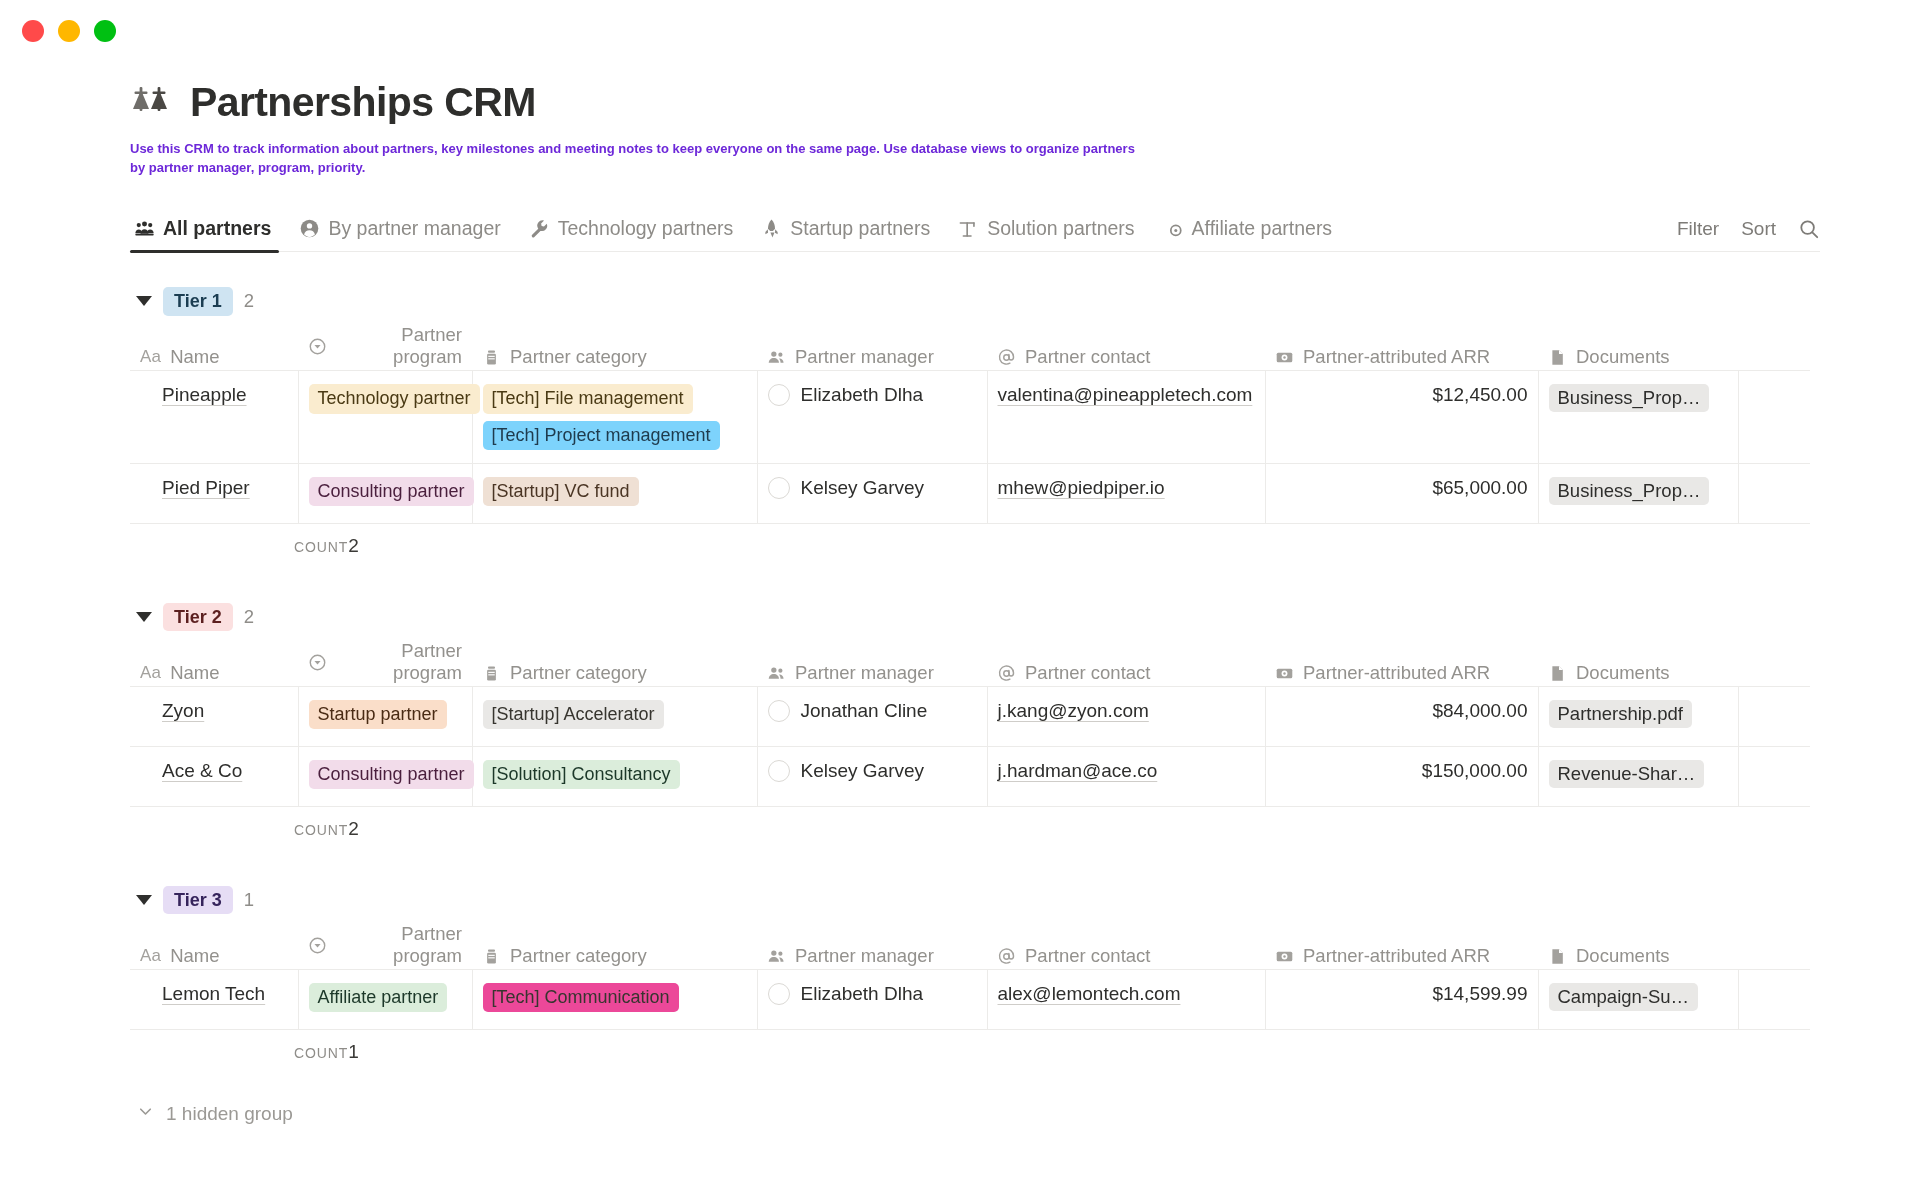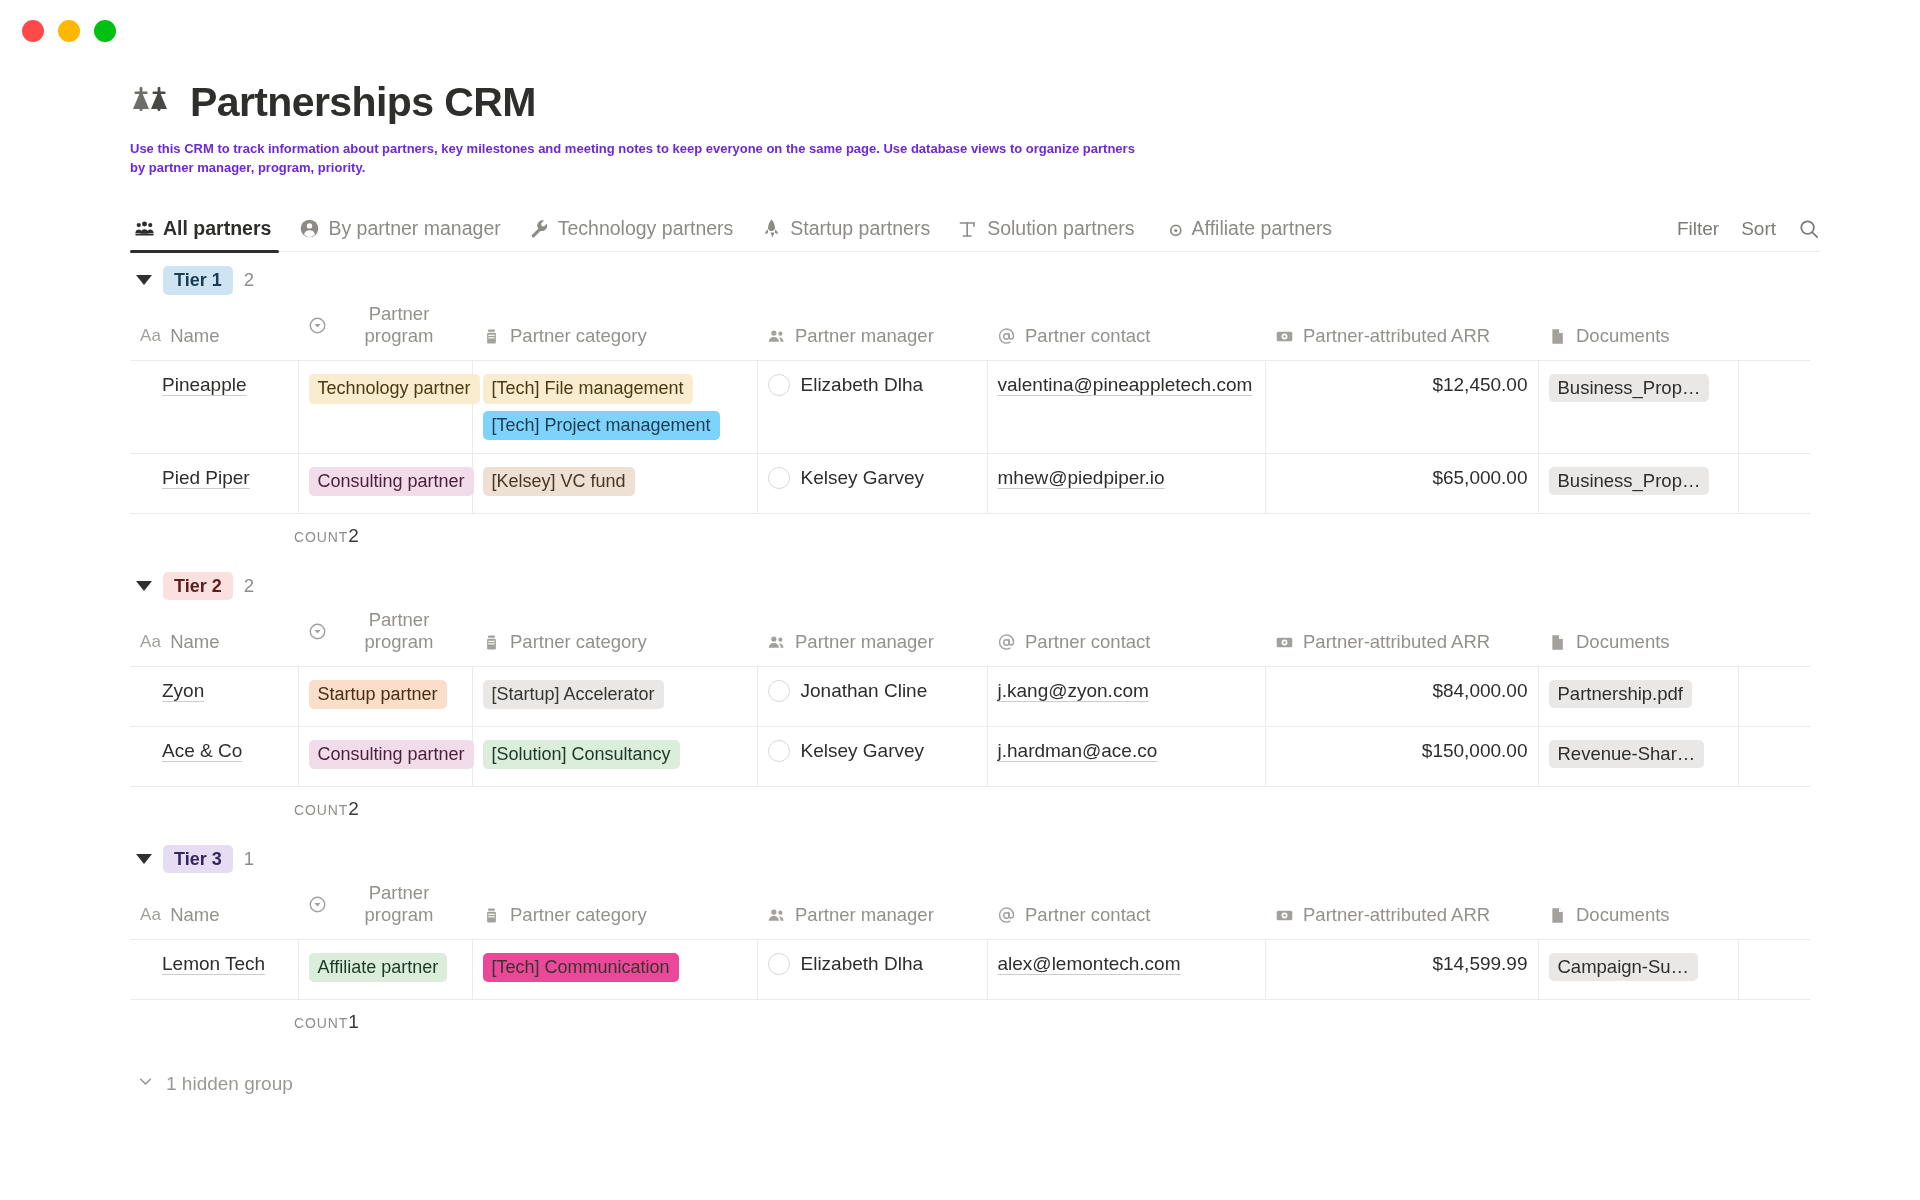"Tier 1" .group { margin-top: 11px -> 32px }
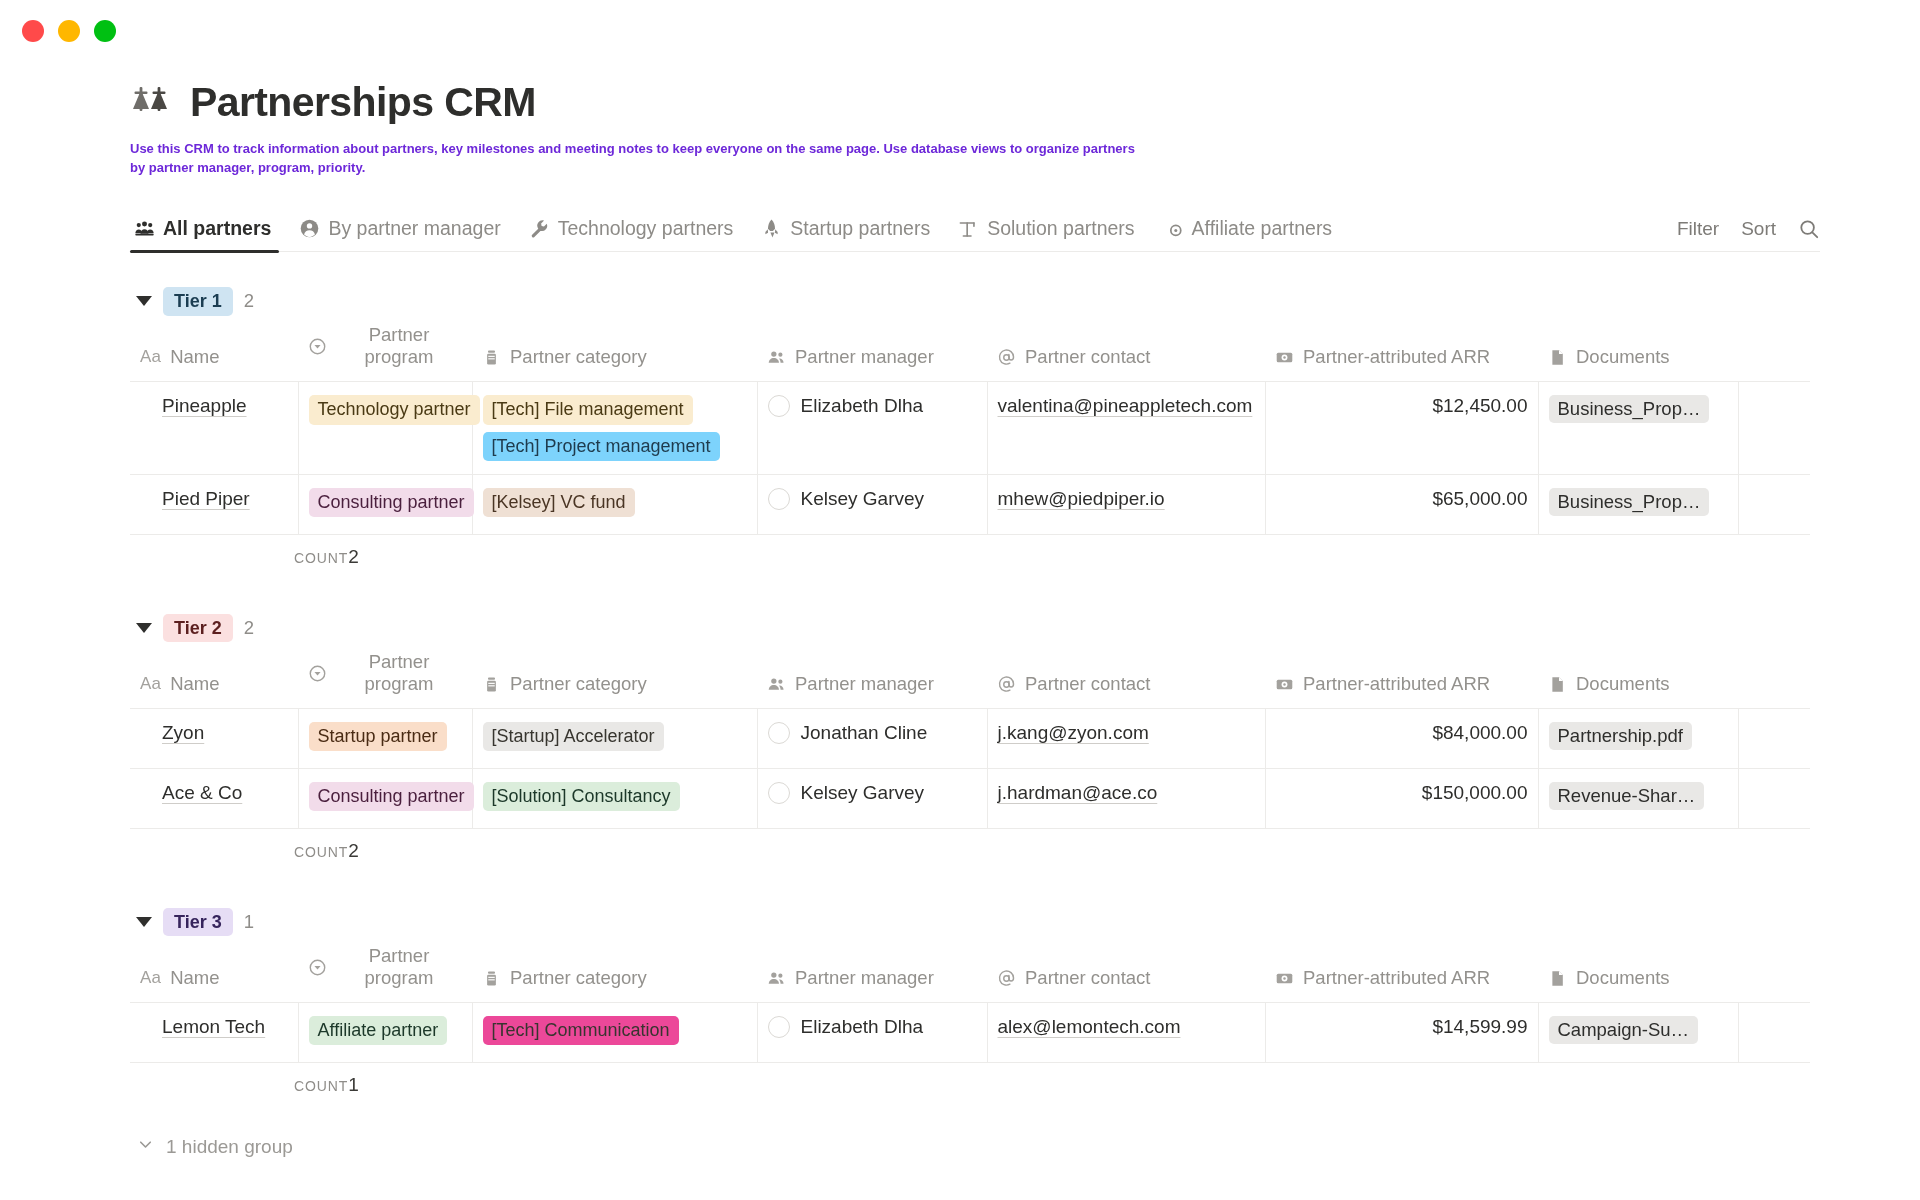"Partner program" table.db th { padding: 6px 10px 13px 10px -> 6px 10px 2px 10px; text-align: center -> right }
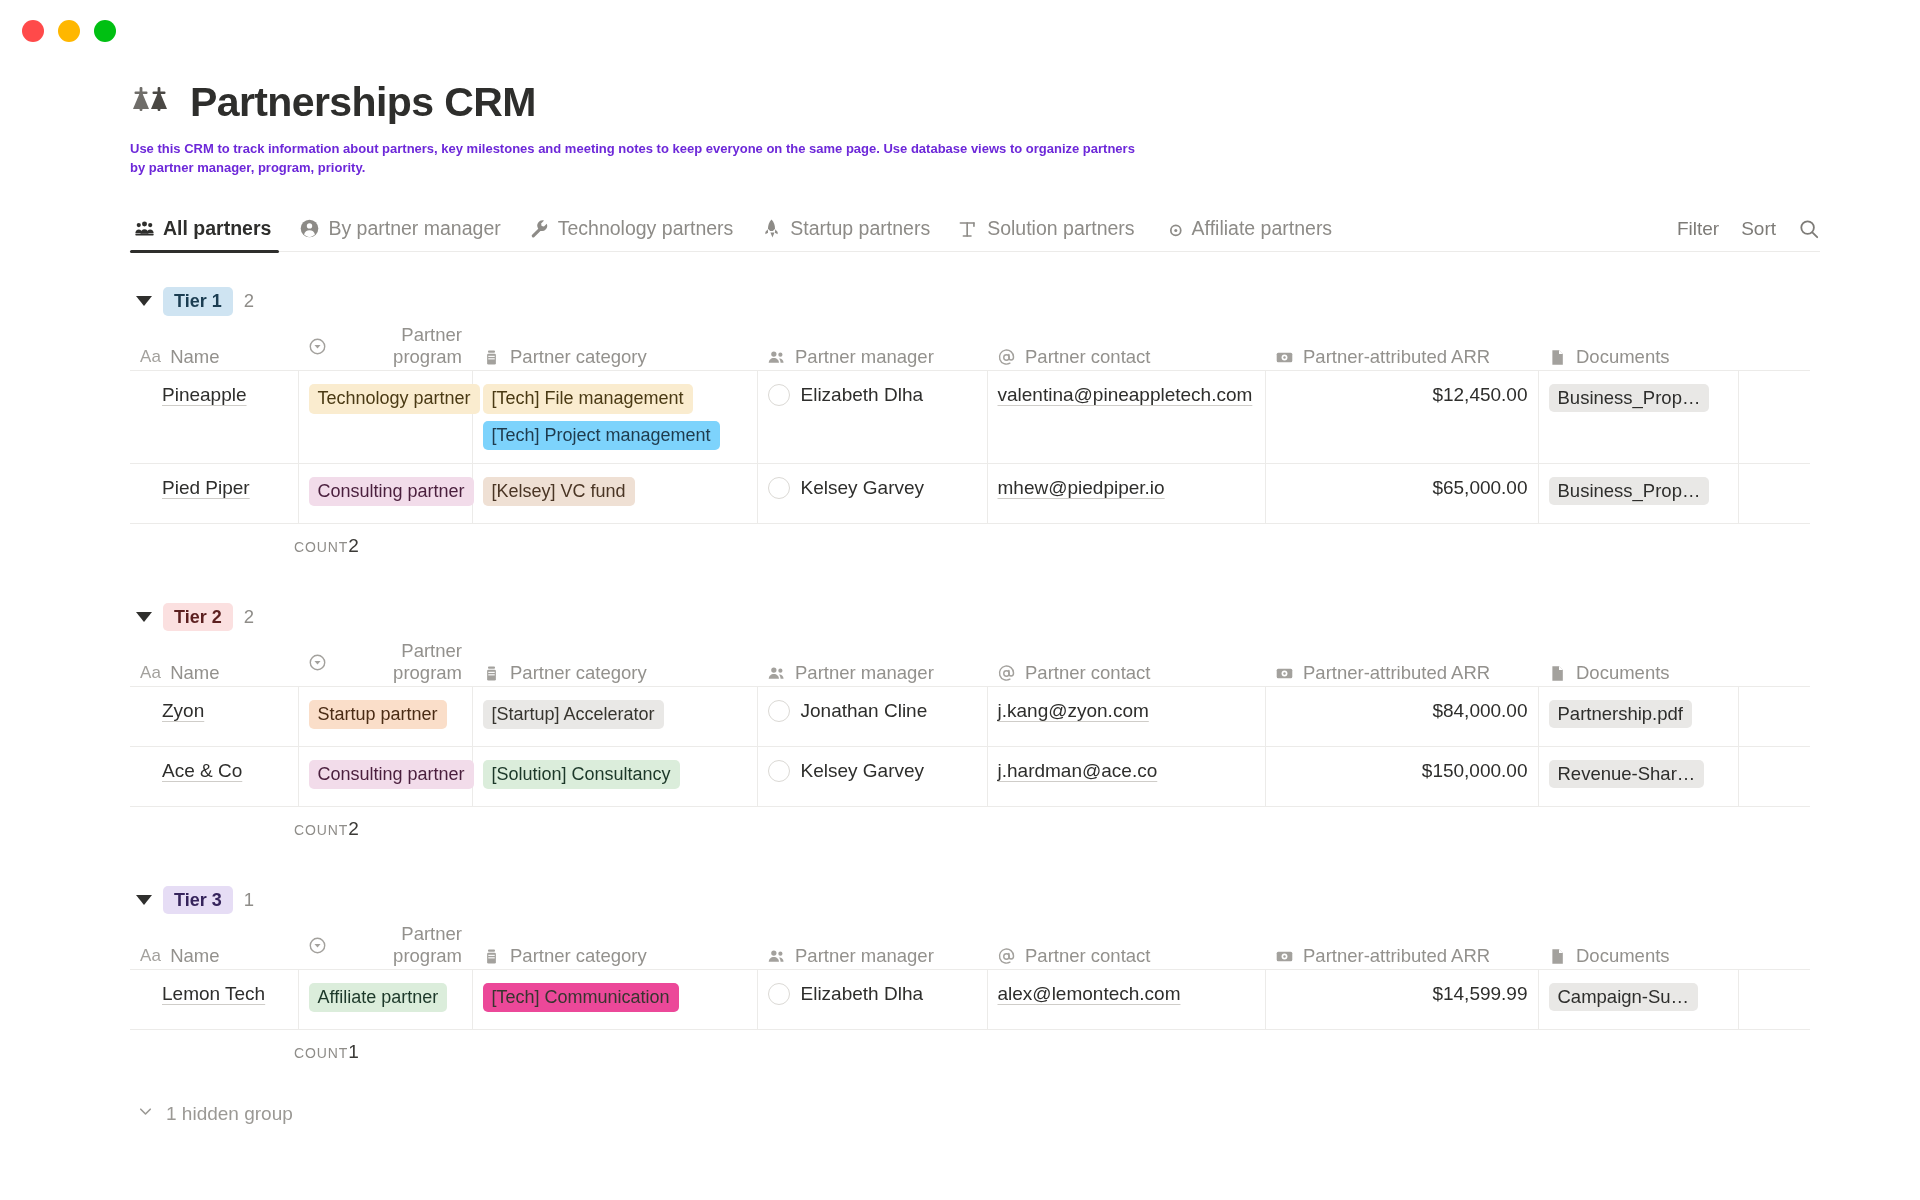"[Kelsey] VC fund" span.tag { text: Kelsey -> Startup }
